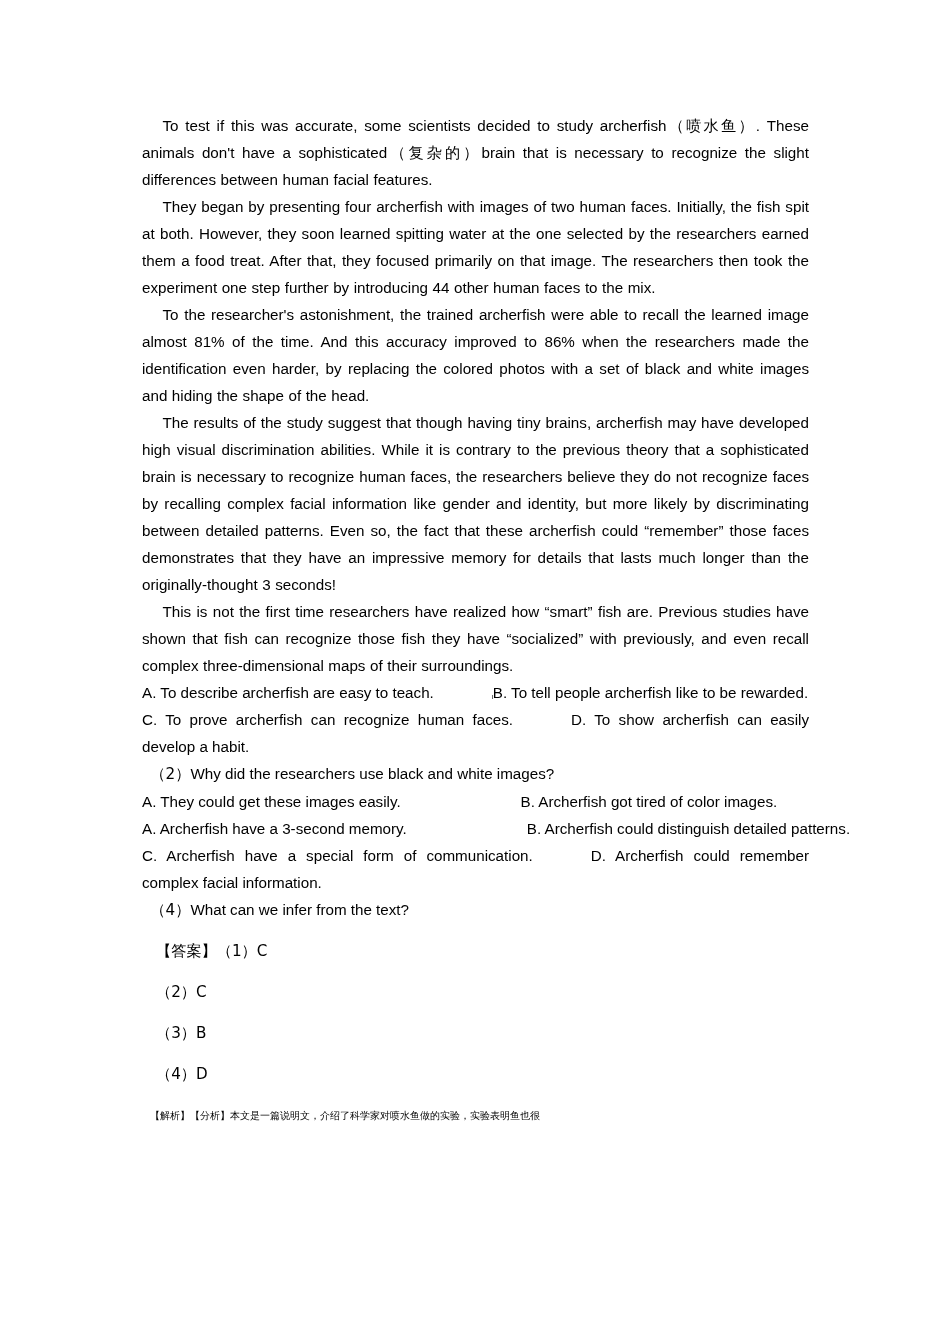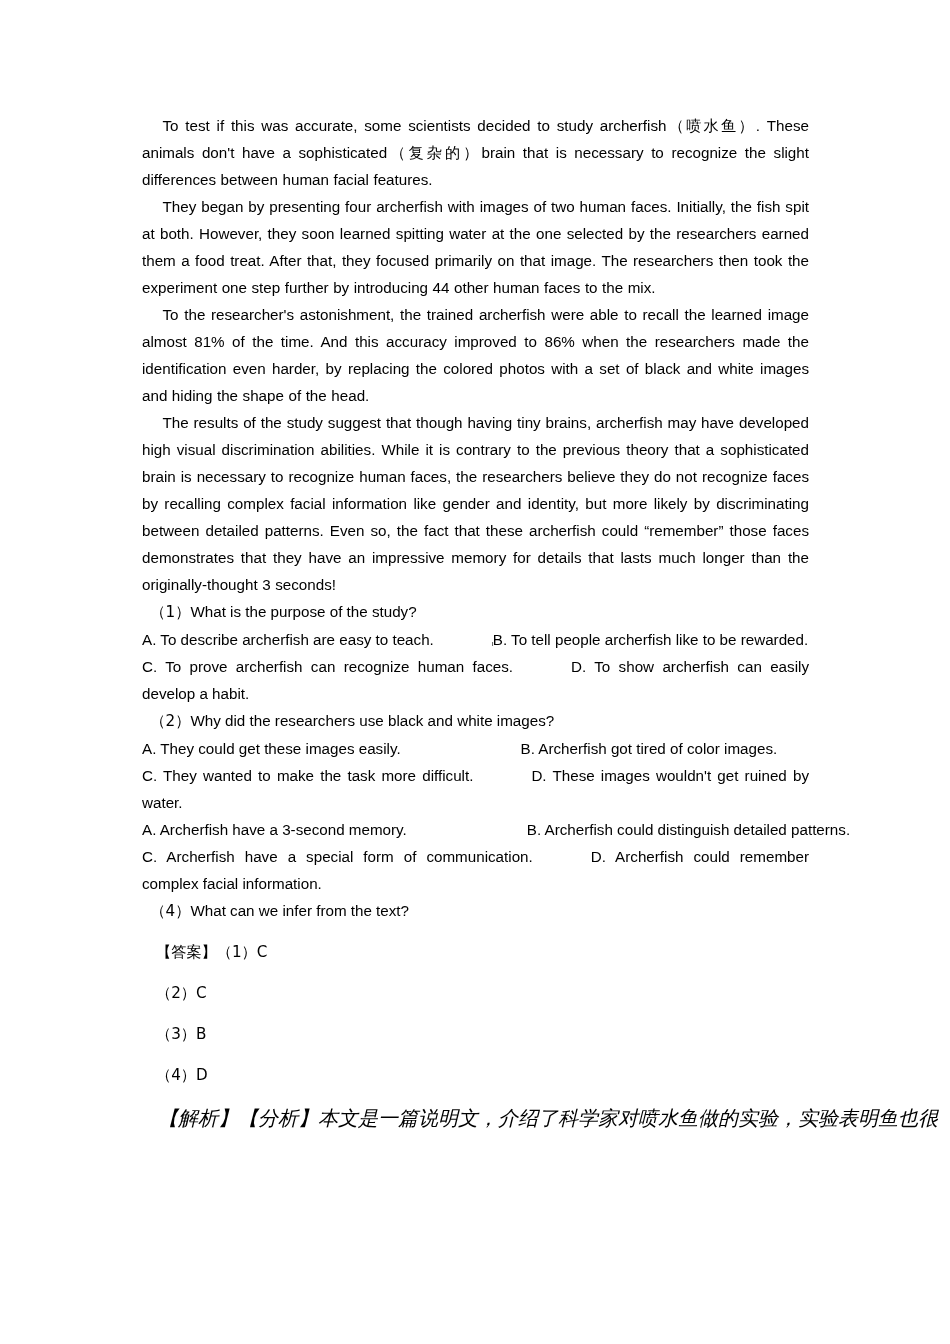"This is not the first" p.para { html: none -> <p>This is not the first time researchers have realized how “smart” fish are. Previous studies have shown that fish can recognize those fish they have “socialized” with previously, and even recall complex three-dimensional maps of their surroundings.</p> }
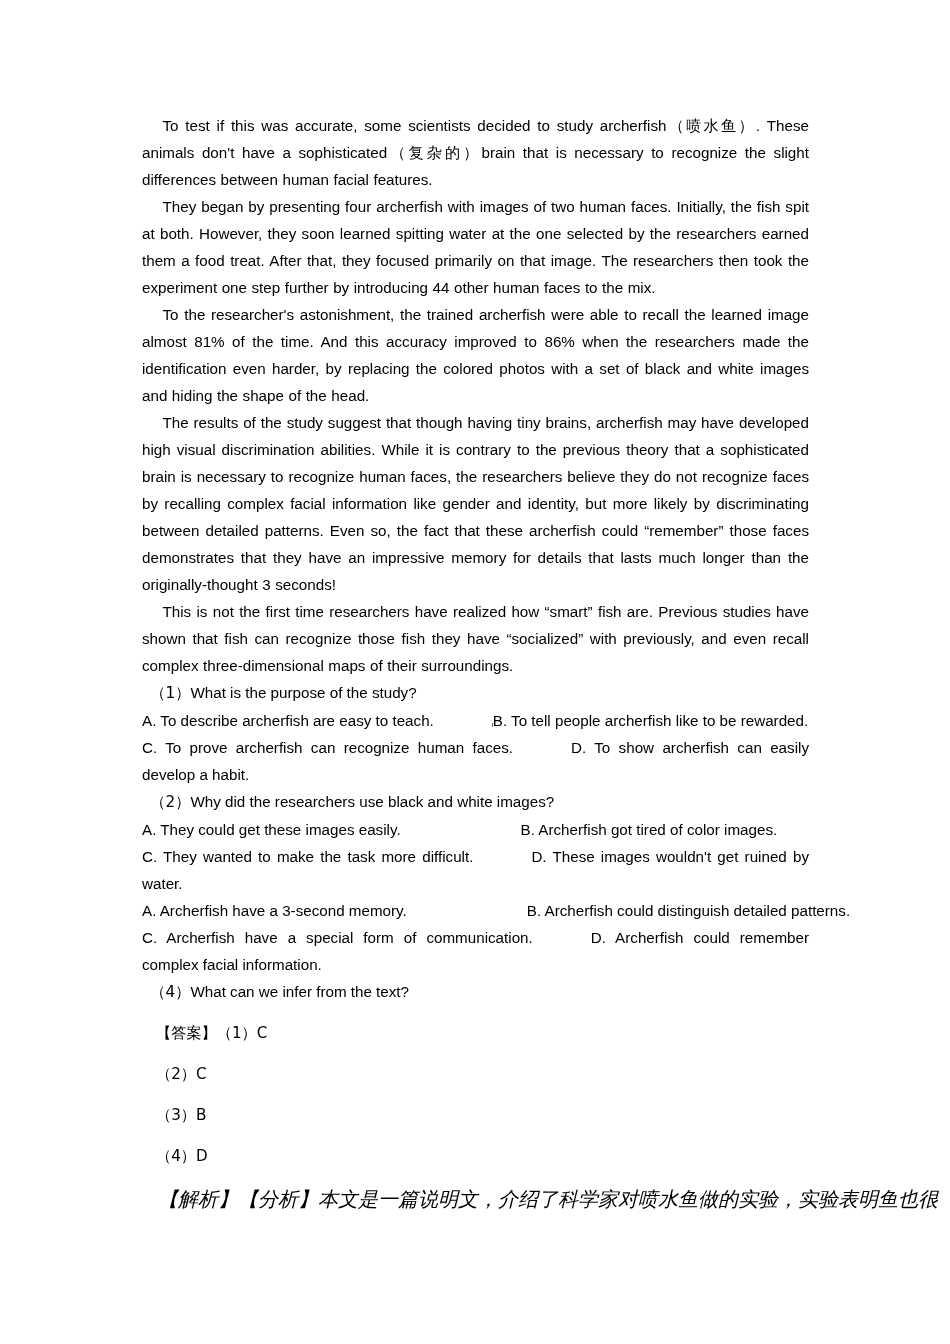"（1）What is the purpose of" p.qline { html: <p><span>（1）</span><span>What is the purpose of the study?</span></p> -> none }
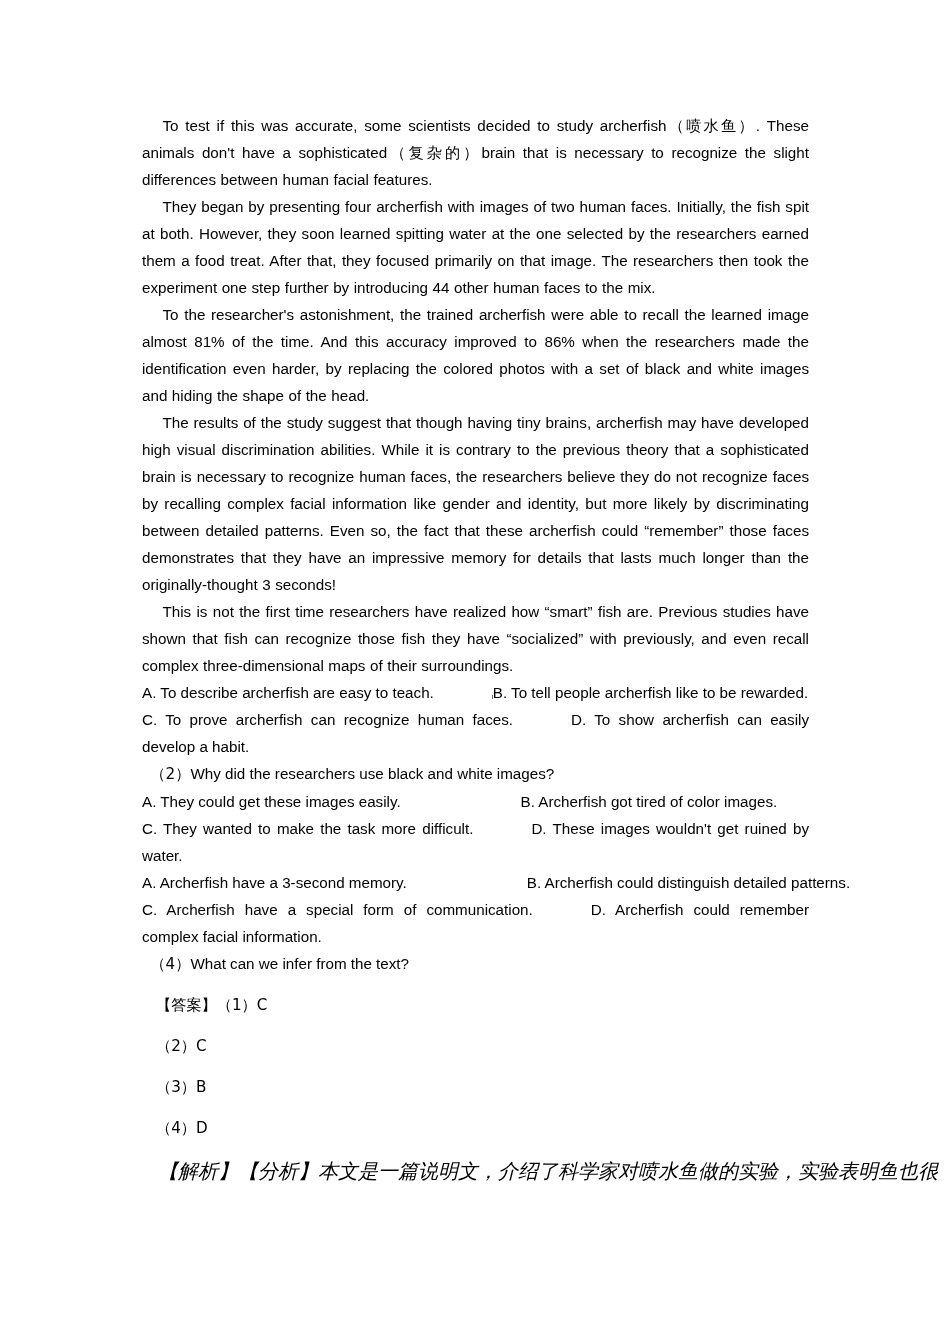"C. They wanted to make" p.optrow { html: <p><span>C. They wanted to make the task more difficult.</span><span></span><span>D. These images wouldn't get ruined by water.</span></p> -> none }
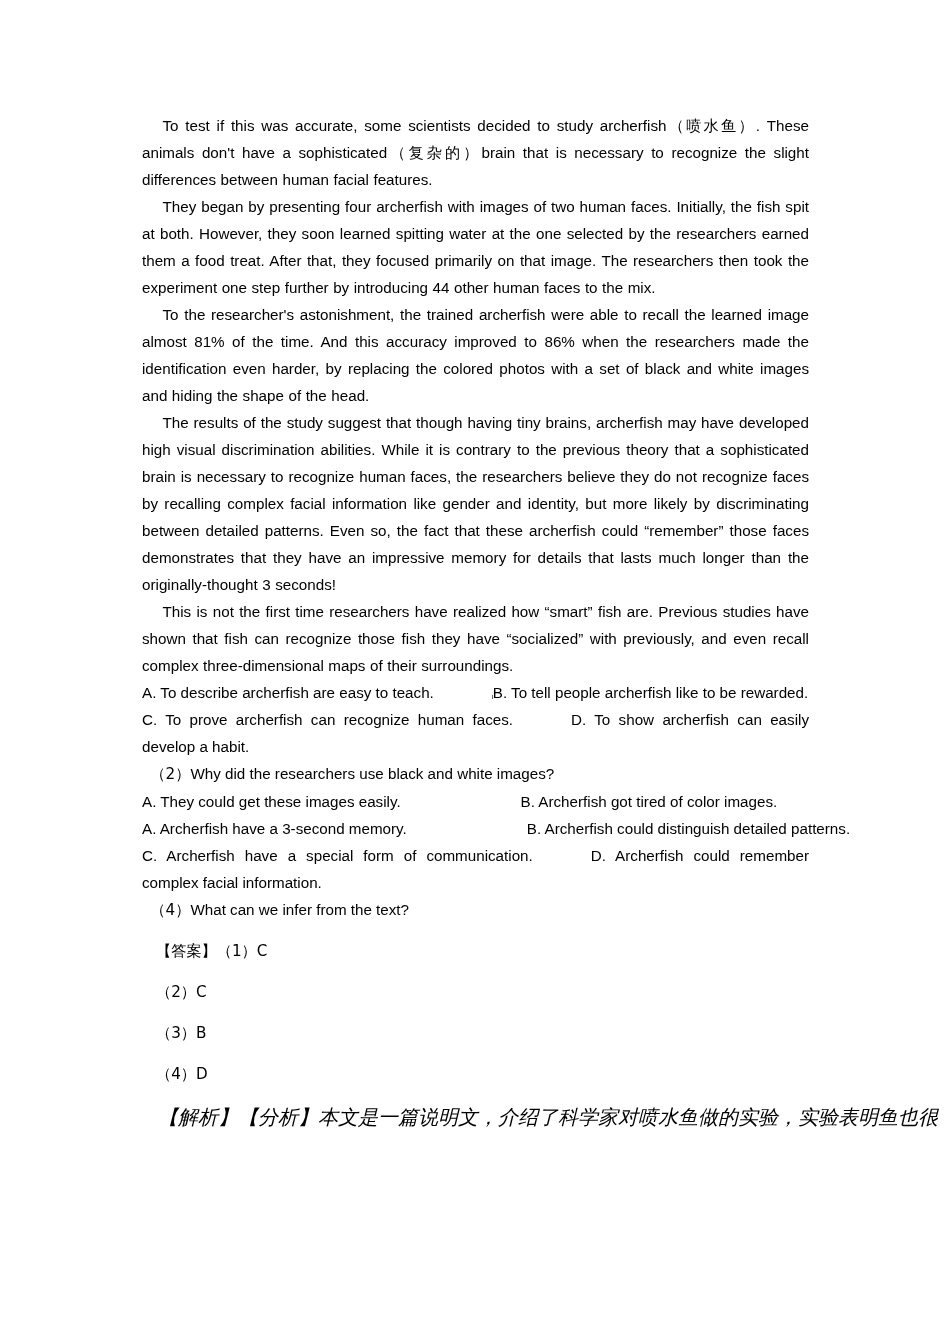"【解析】【分析】本文是一篇说明文，介绍了科学家对喷水鱼做的实验，实验表明鱼也很" .analysis { font-size: 20px -> 10px; font-style: italic -> none; margin: 16px -> 8px }
